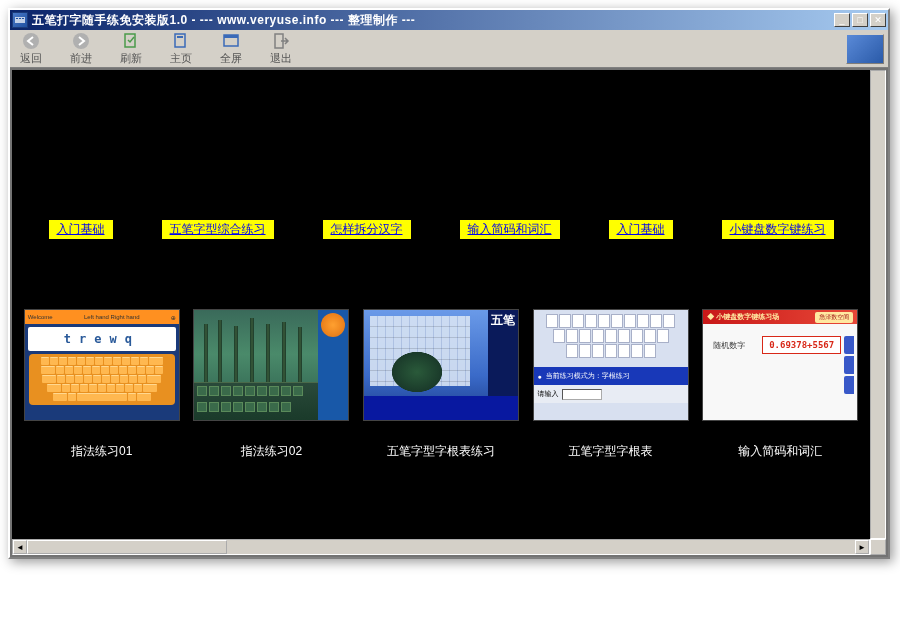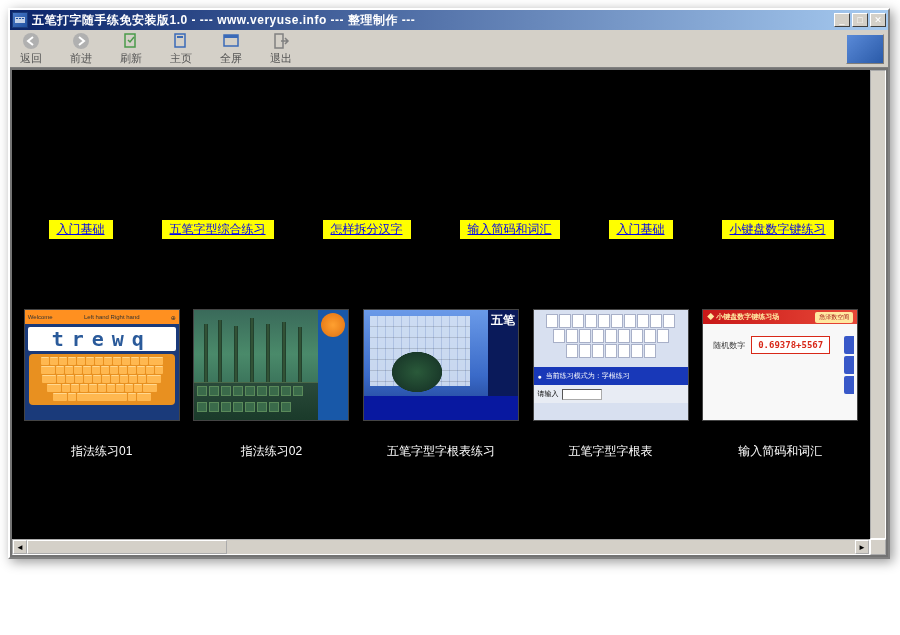"trewq" .thumb1 .display { font-size: 20px -> 12px }
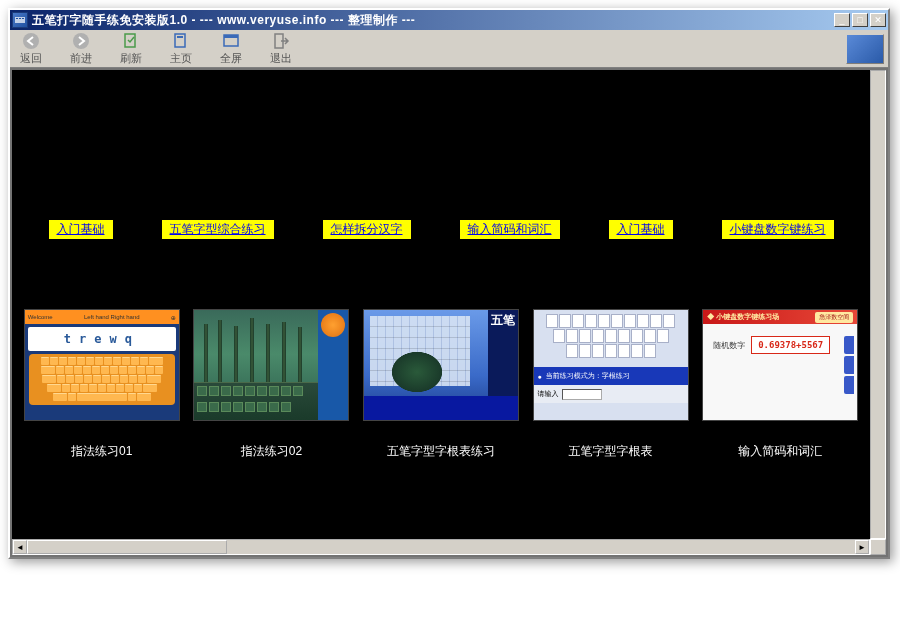"随机数字" .thumb5 .row5 { gap: 6px -> 17px }
